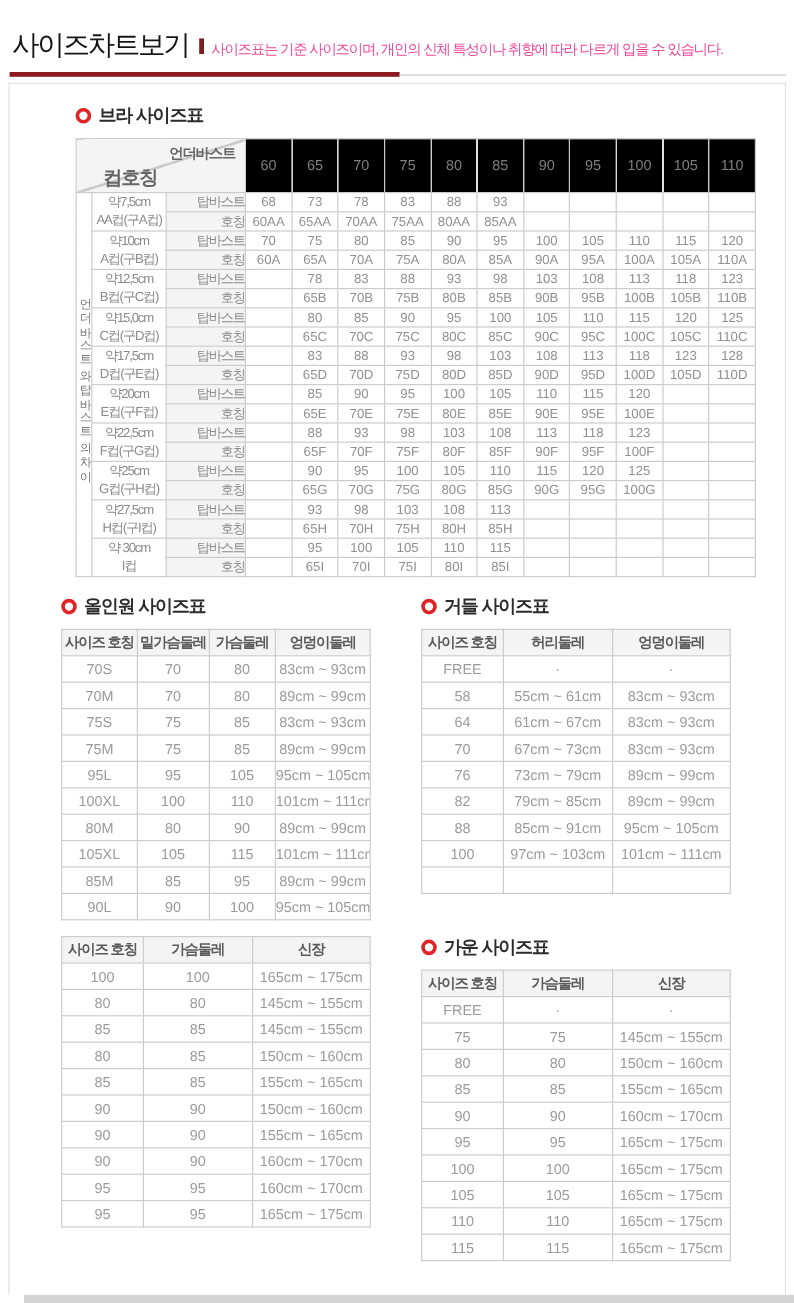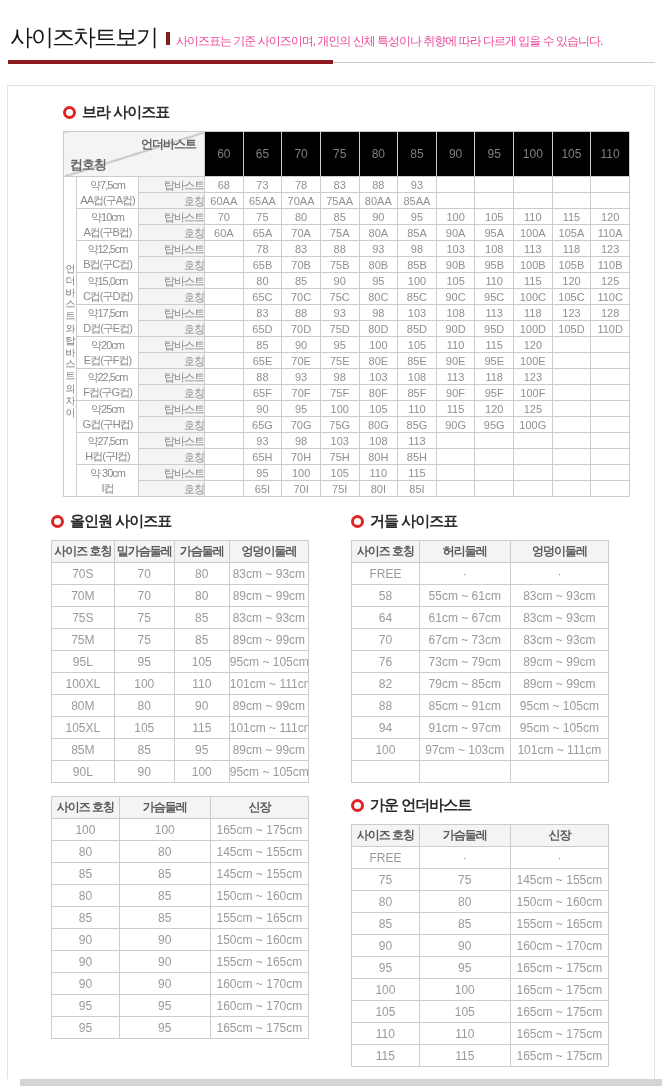"브라 사이즈표" .content { margin-top: 16px -> none }
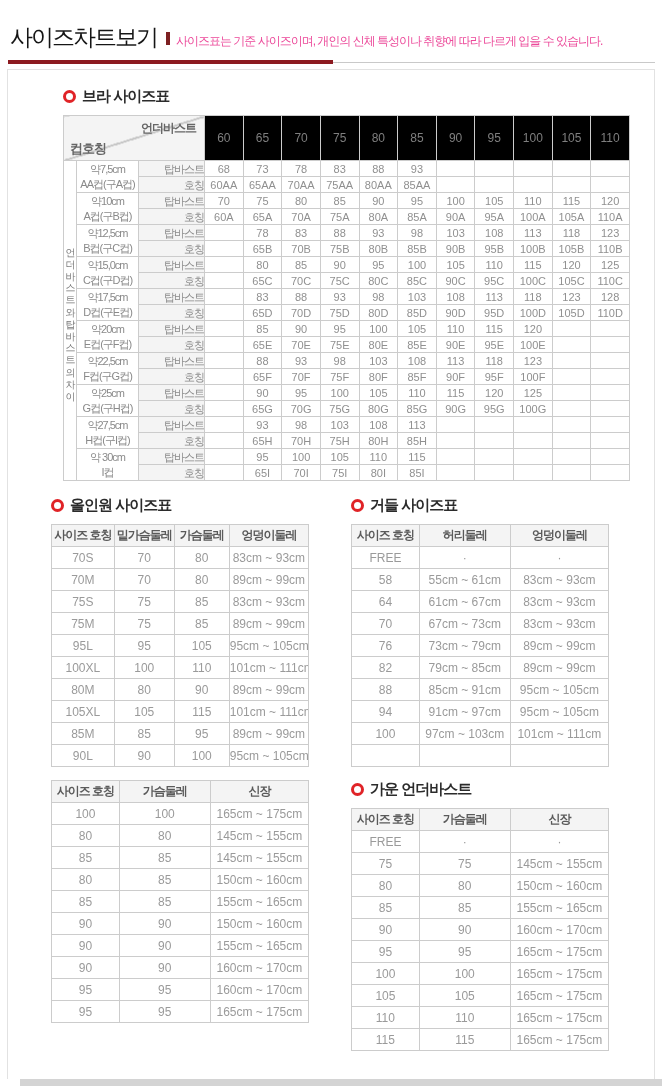"컵호칭" .corner .c-bot { font-size: 13px -> 16px; left: 6px -> 22px }
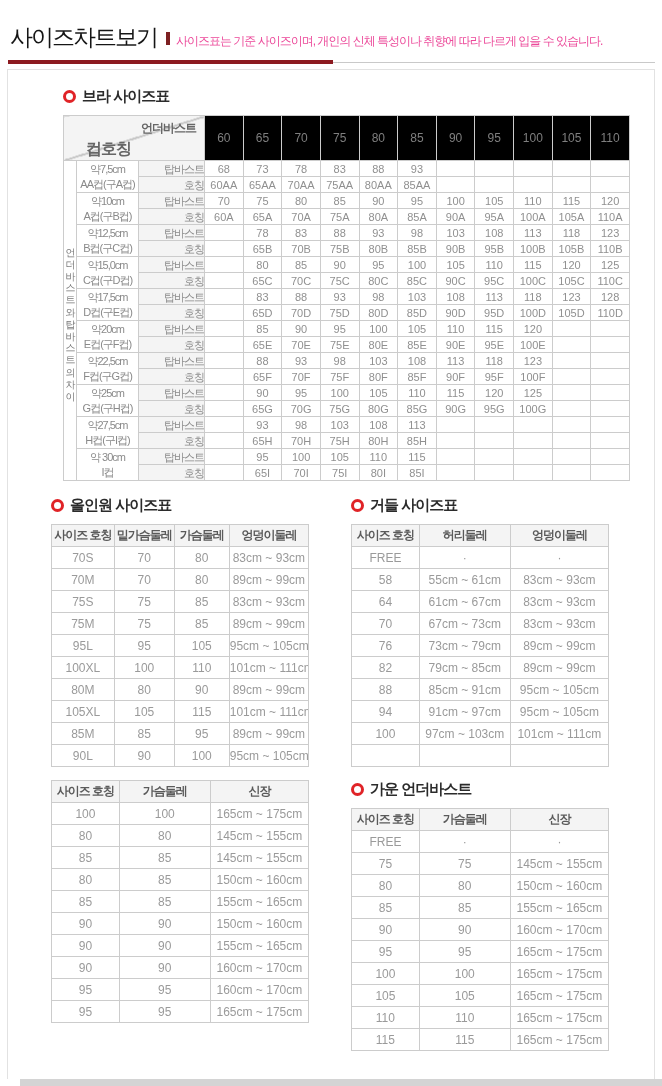"94" tr { html: <tr> <td>94</td> <td>91cm ~ 97cm</td> <td>95cm ~ 105cm</td> </tr> -> none }
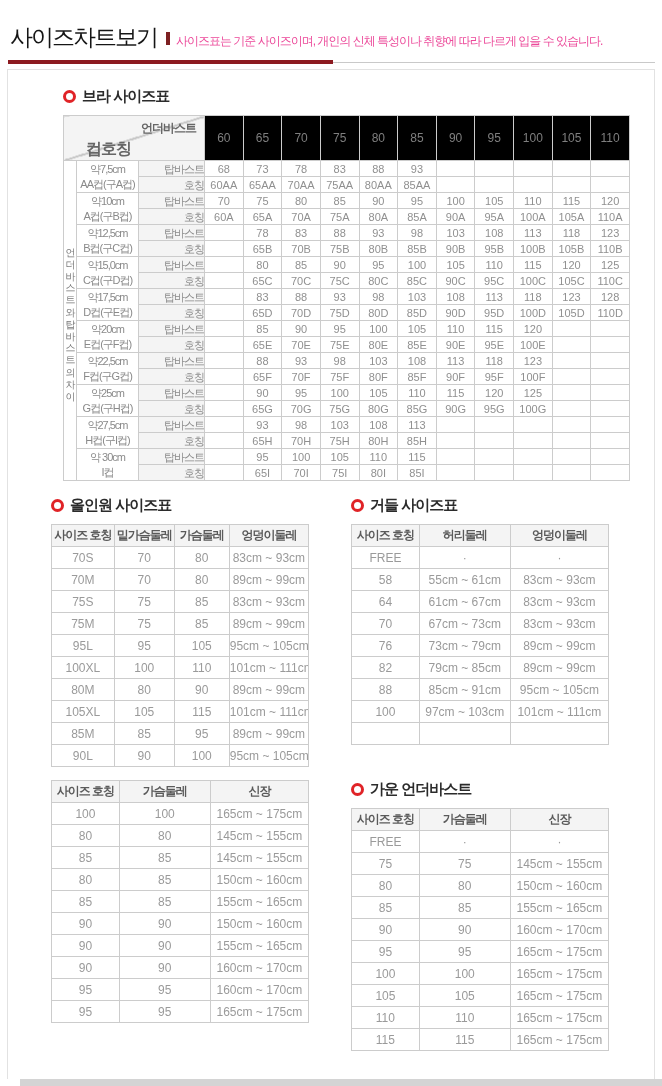"가운 언더바스트" span { text: 언더바스트 -> 사이즈표 }
